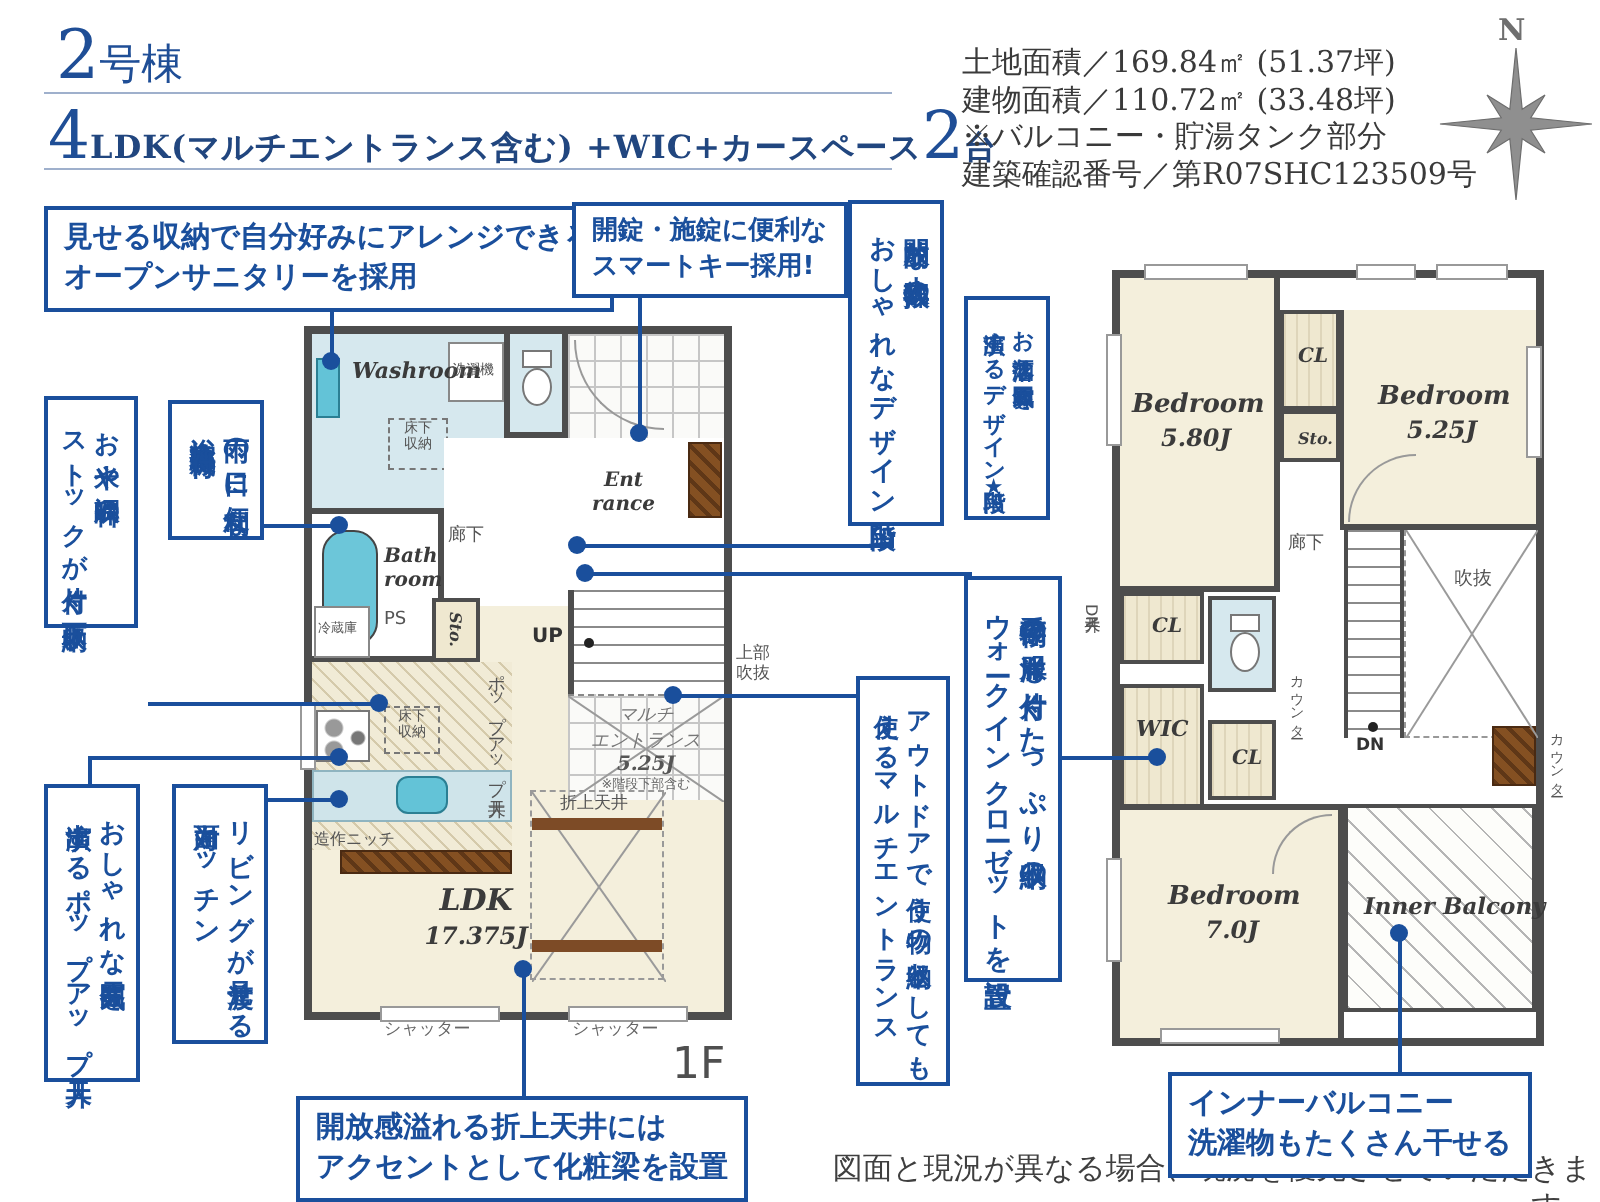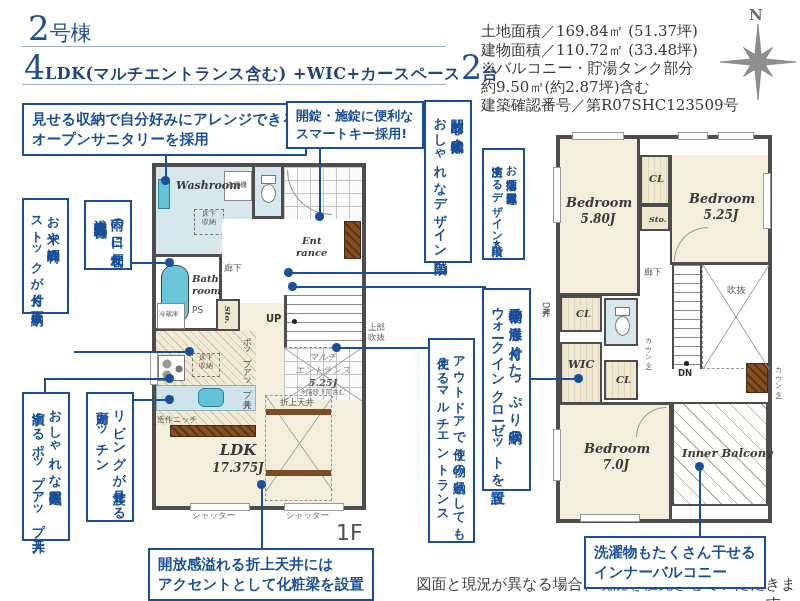"約9.50㎡(約2.87坪)含む" div { html: <div>約9.50㎡(約2.87坪)含む</div> -> none }
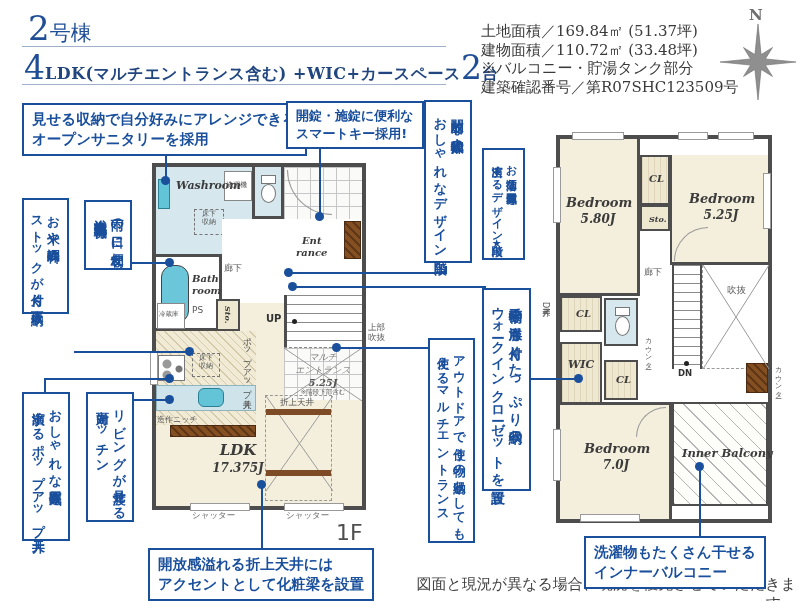"折上天井" div.room { height: 106px -> 95px }
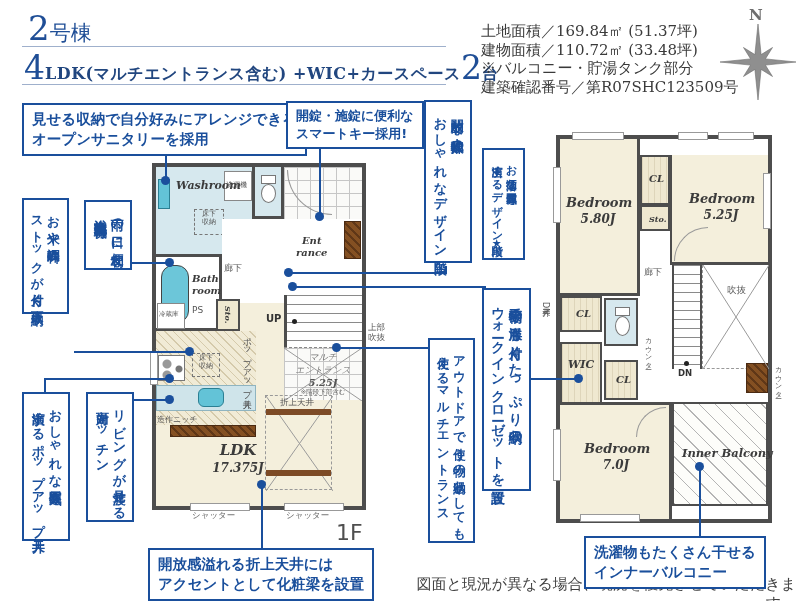"洗濯物もたくさん干せる" div { order: before "インナーバルコニー" -> after "インナーバルコニー" }
